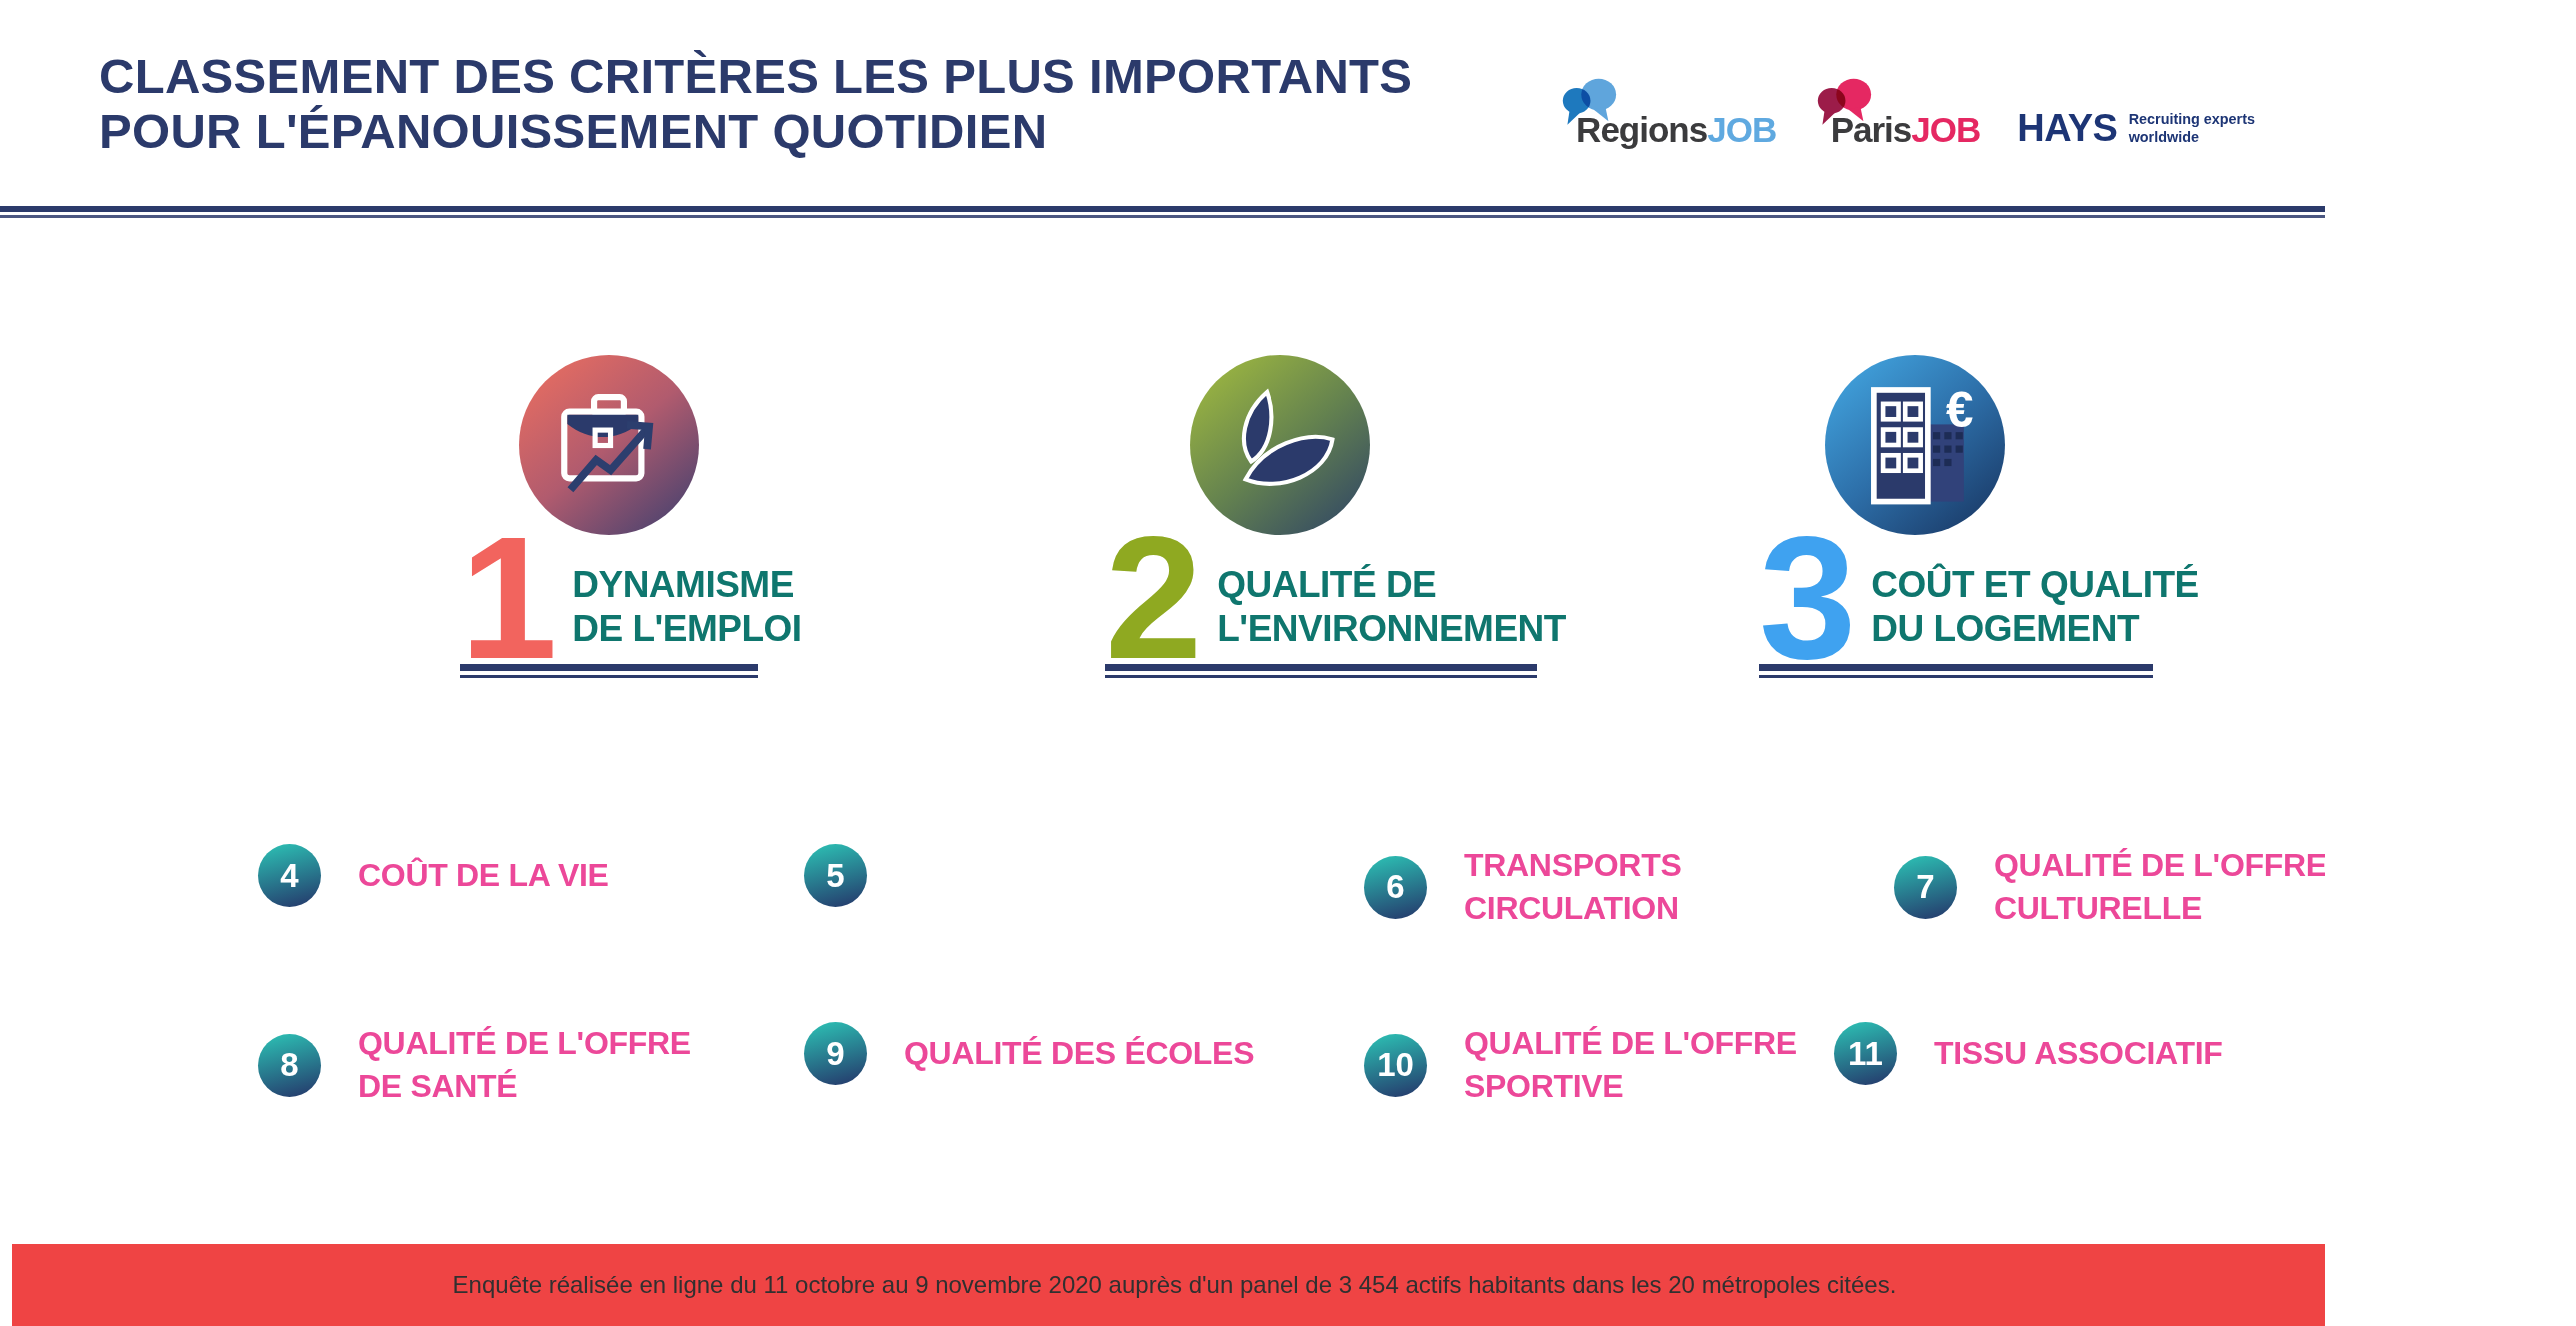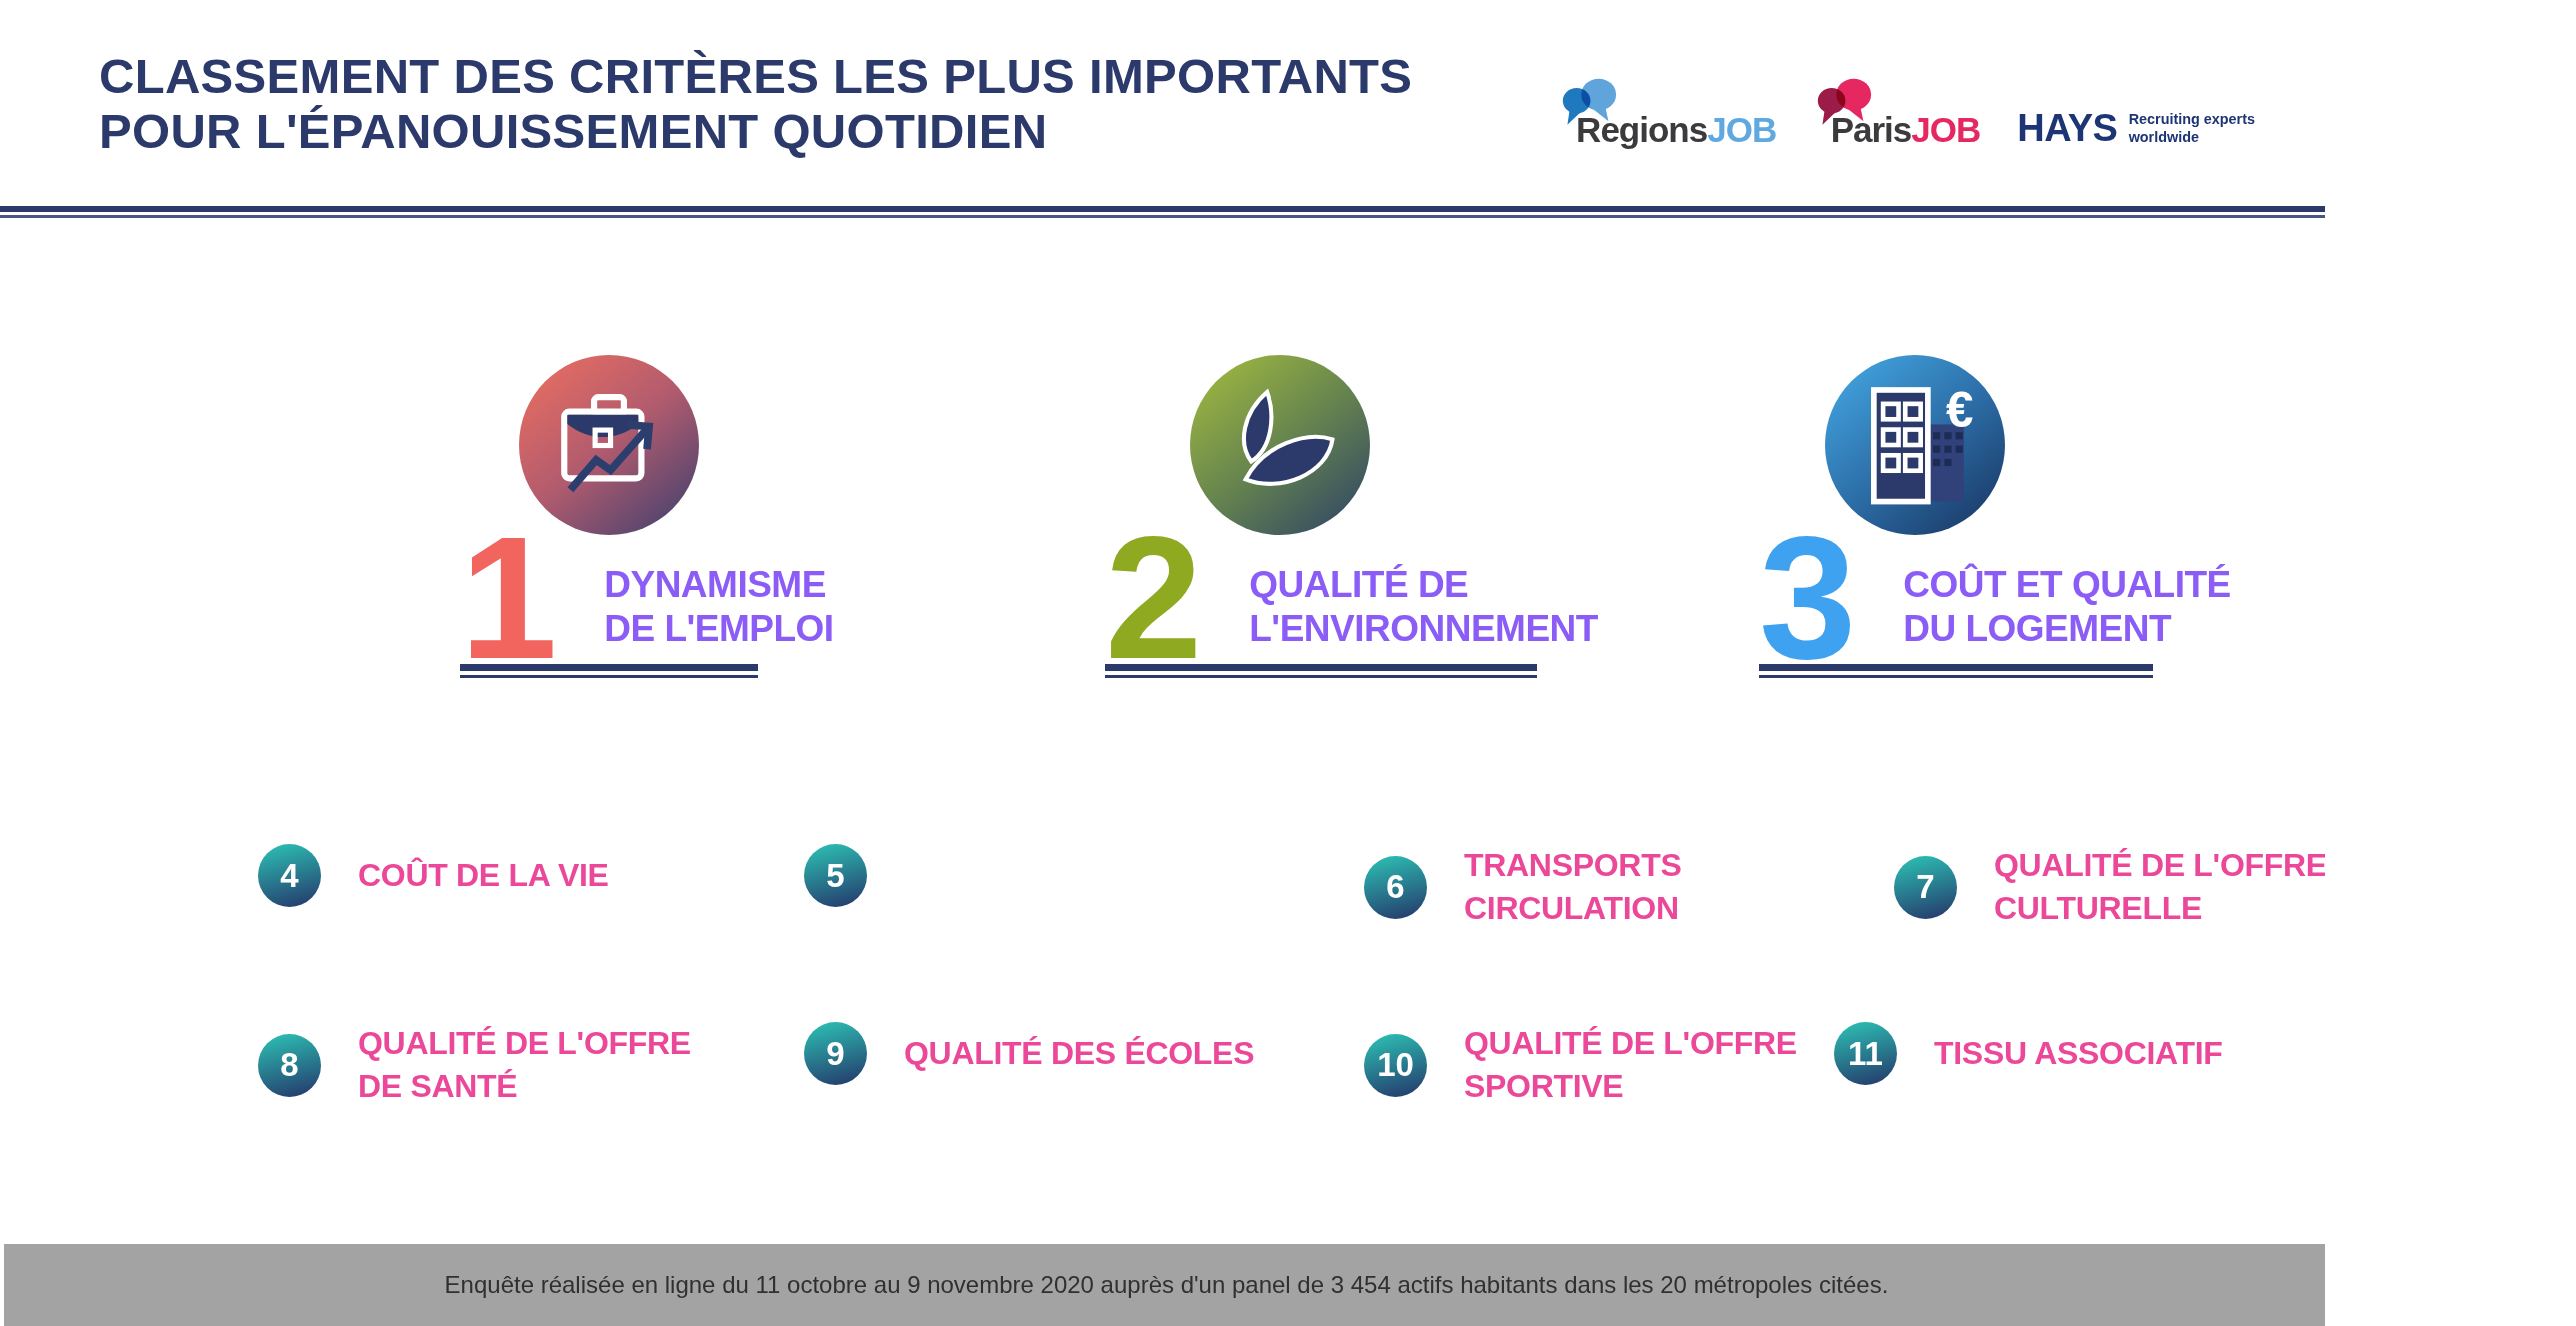"DYNAMISME" .big-label { color: #8b5cf6 -> #0f766e; margin-left: 32px -> none }
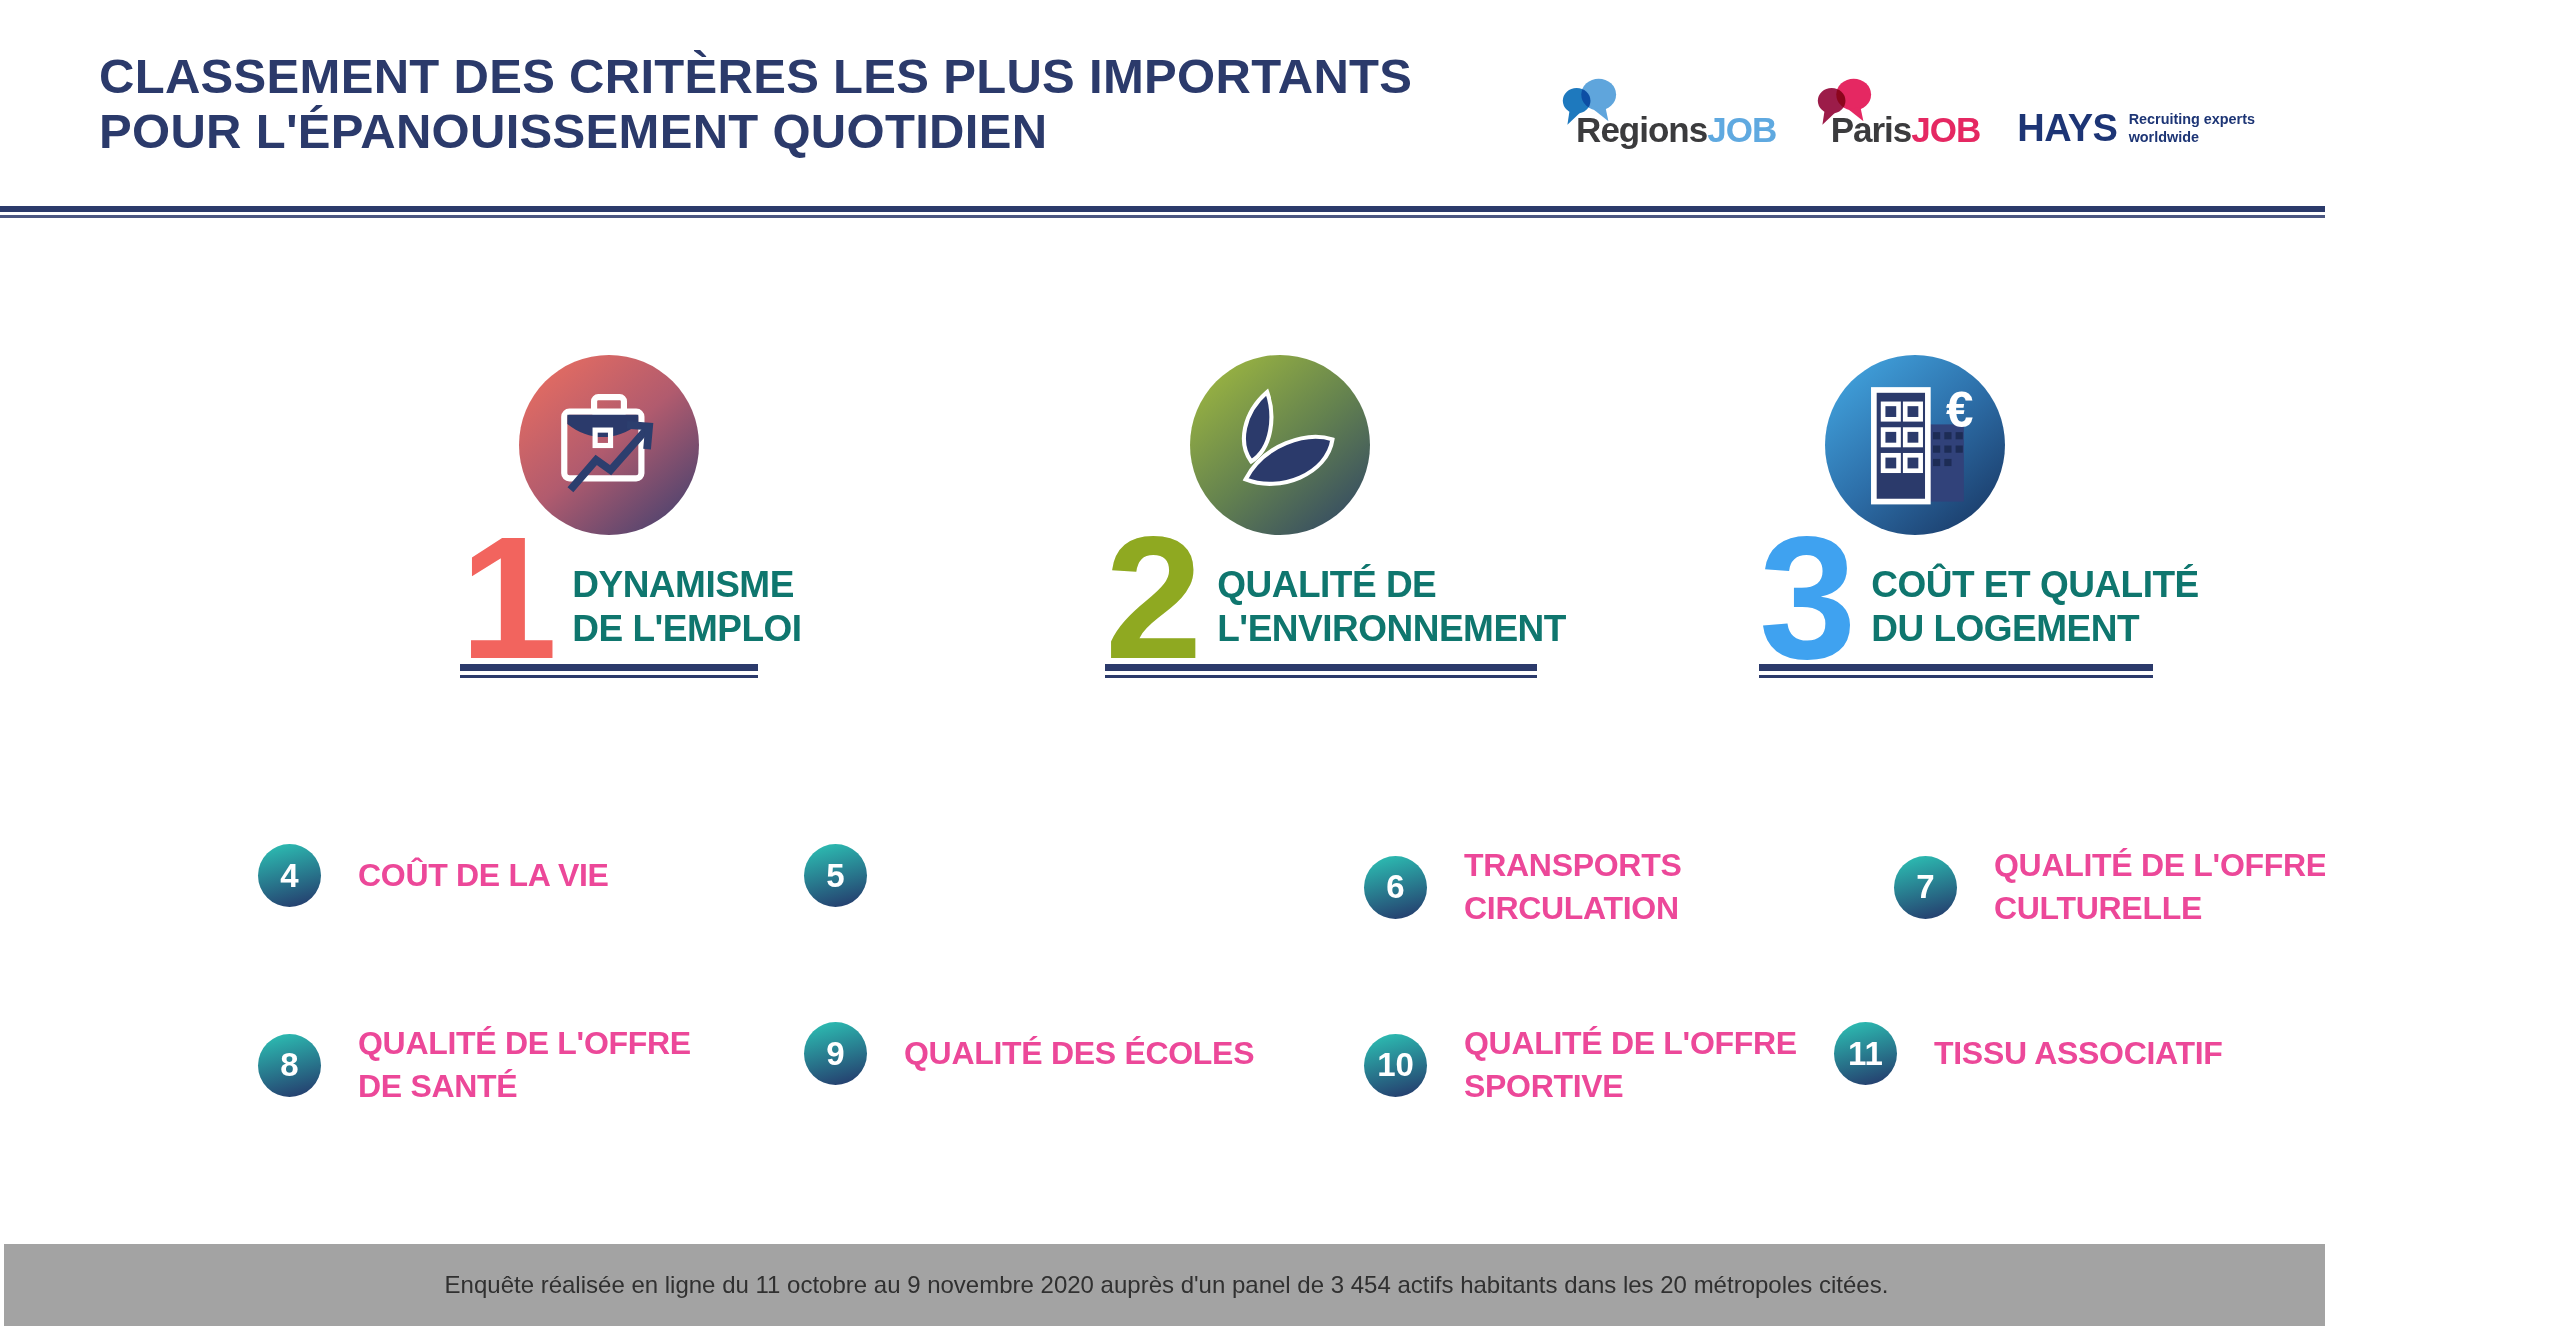"Enquête réalisée en ligne du" .footer { background: #a3a3a3 -> #ef4444; left: 4px -> 12px }
